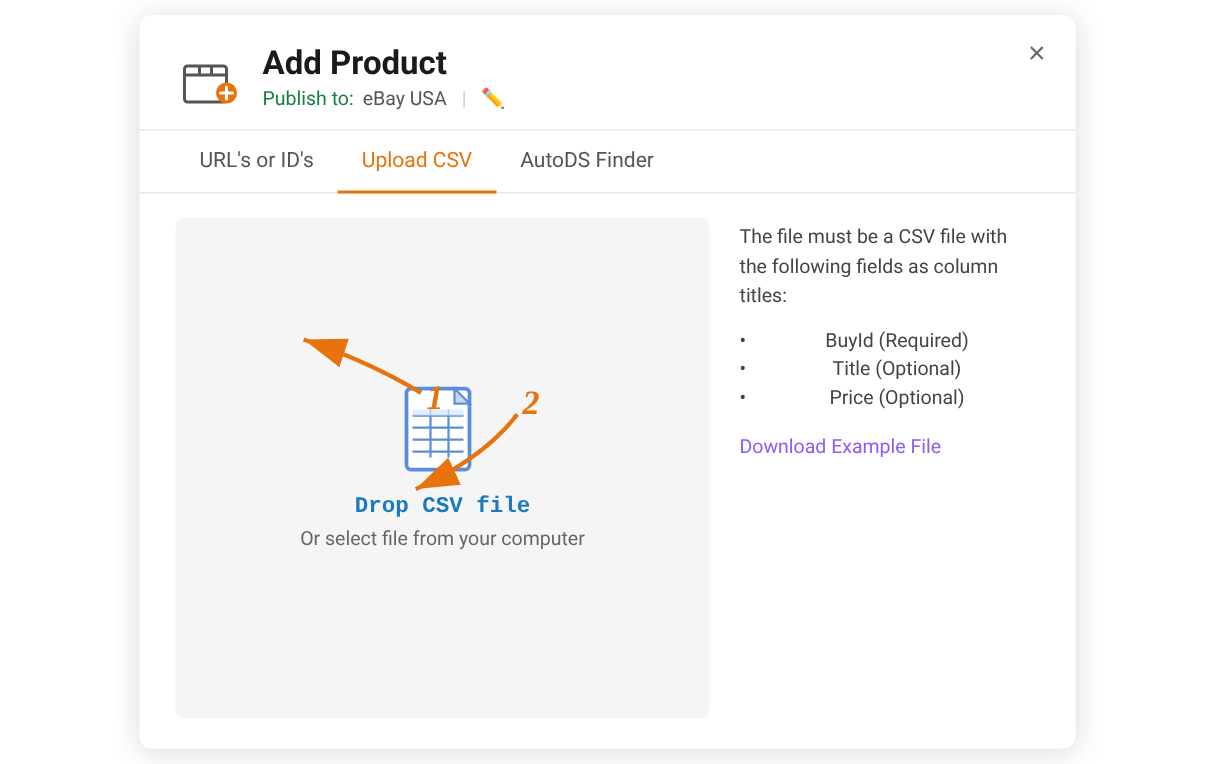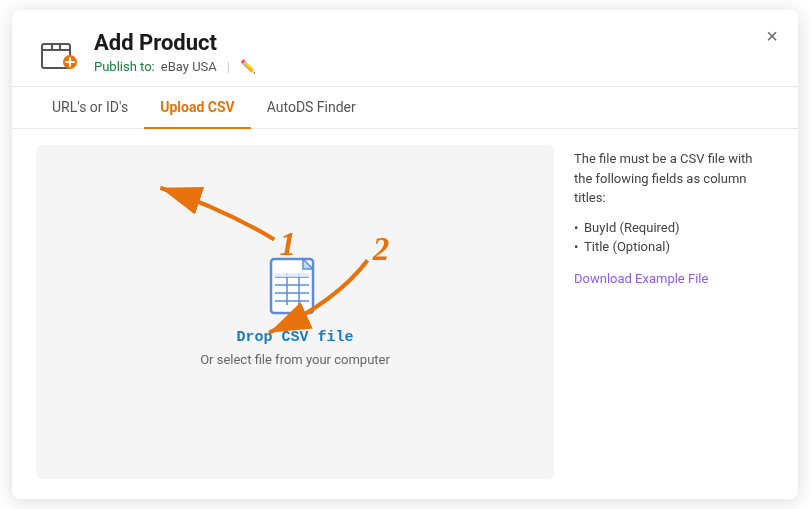"Add Product" .modal { width: 786px -> 624px }
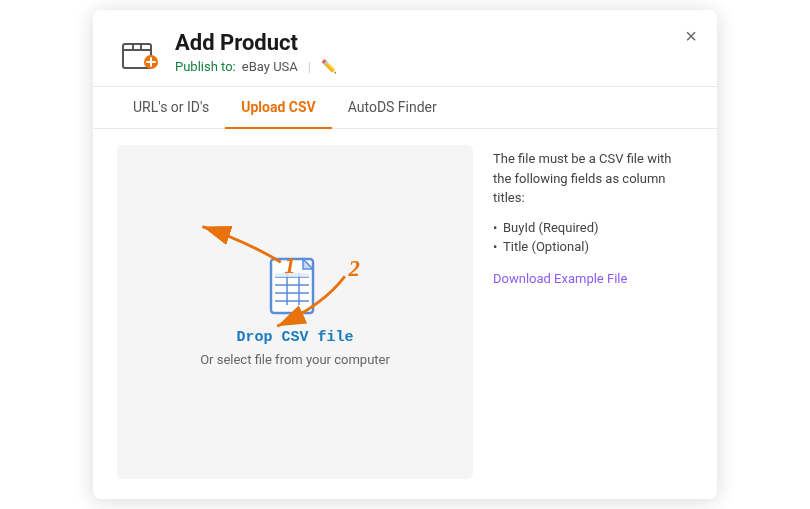"Upload CSV" .tab.active { font-weight: 700 -> 400 }
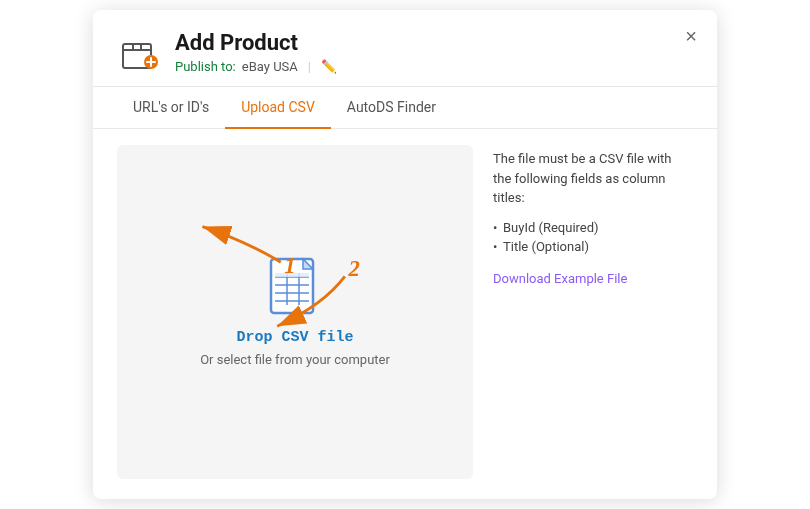"BuyId (Required)" .sidebar-field { text-align: none -> center }
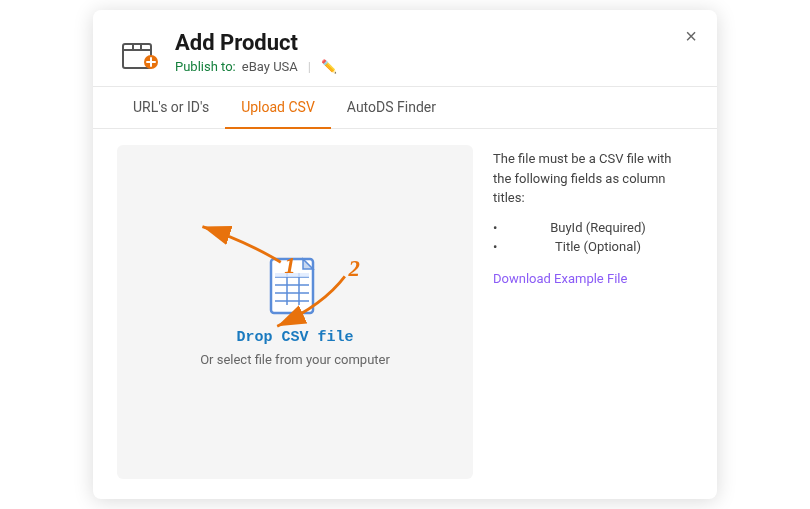"Price (Optional)" div.sidebar-field { html: none -> <div>Price (Optional)</div> }
